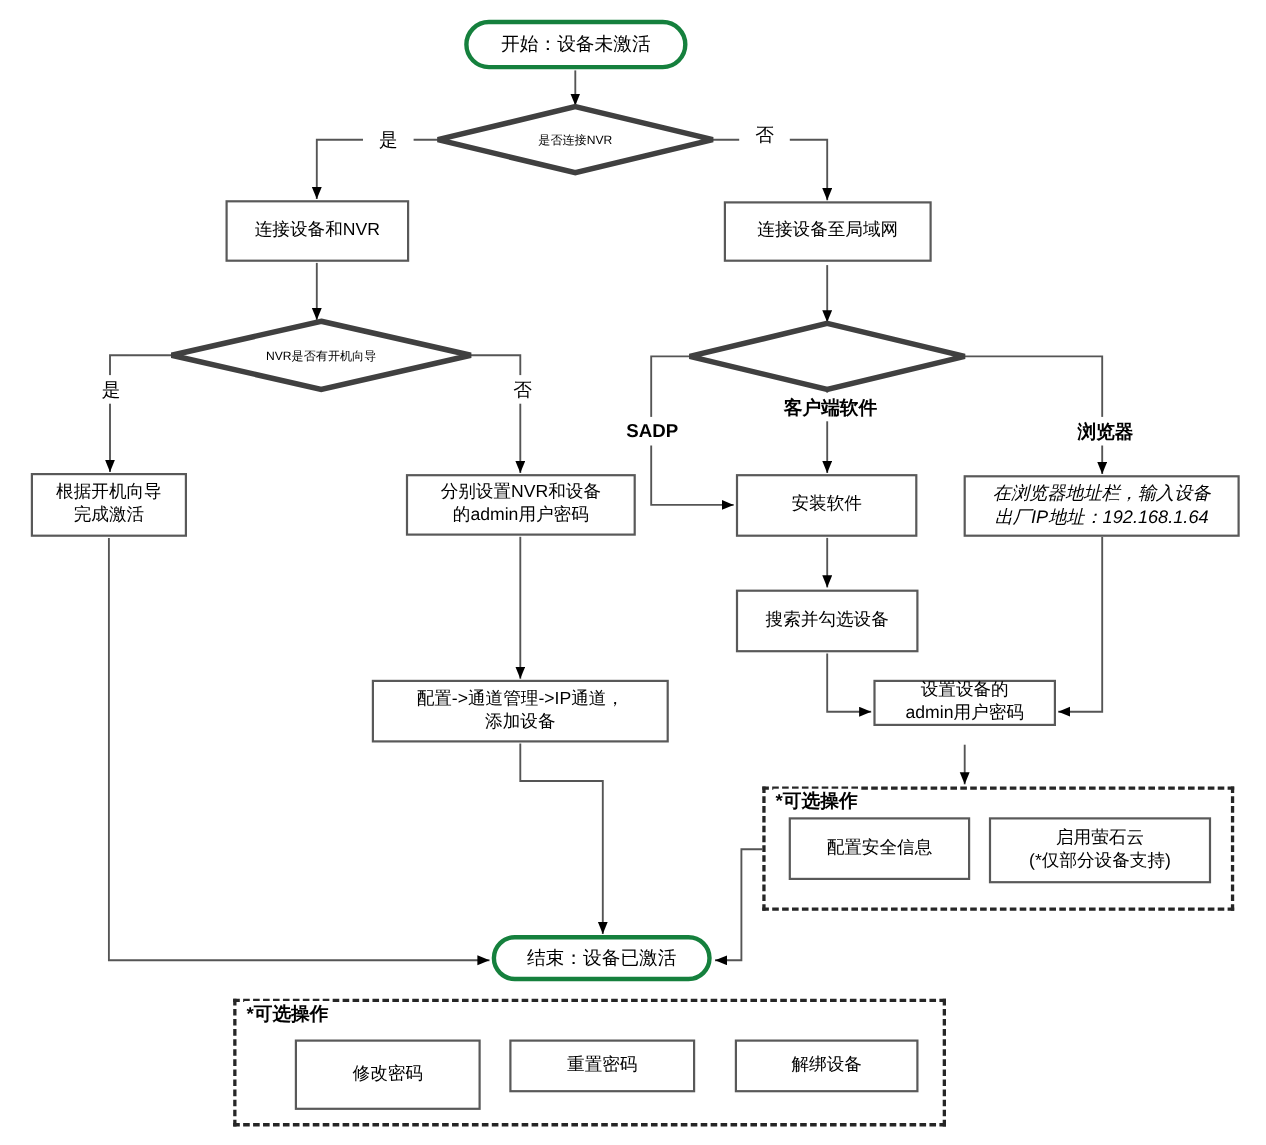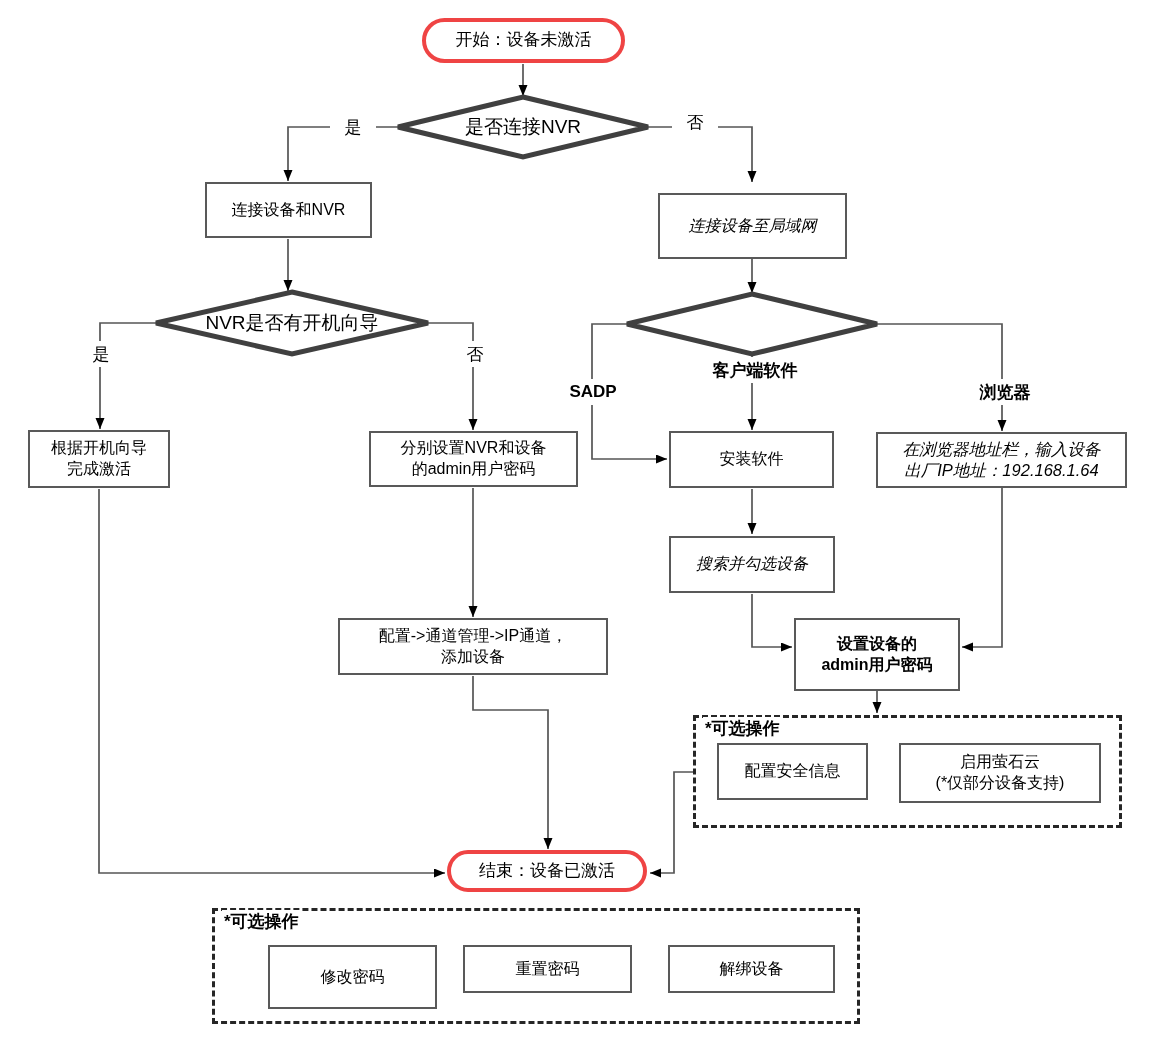"开始：设备未激活" .terminal { border: 4px solid #ef4444 -> 4px solid #15803d }
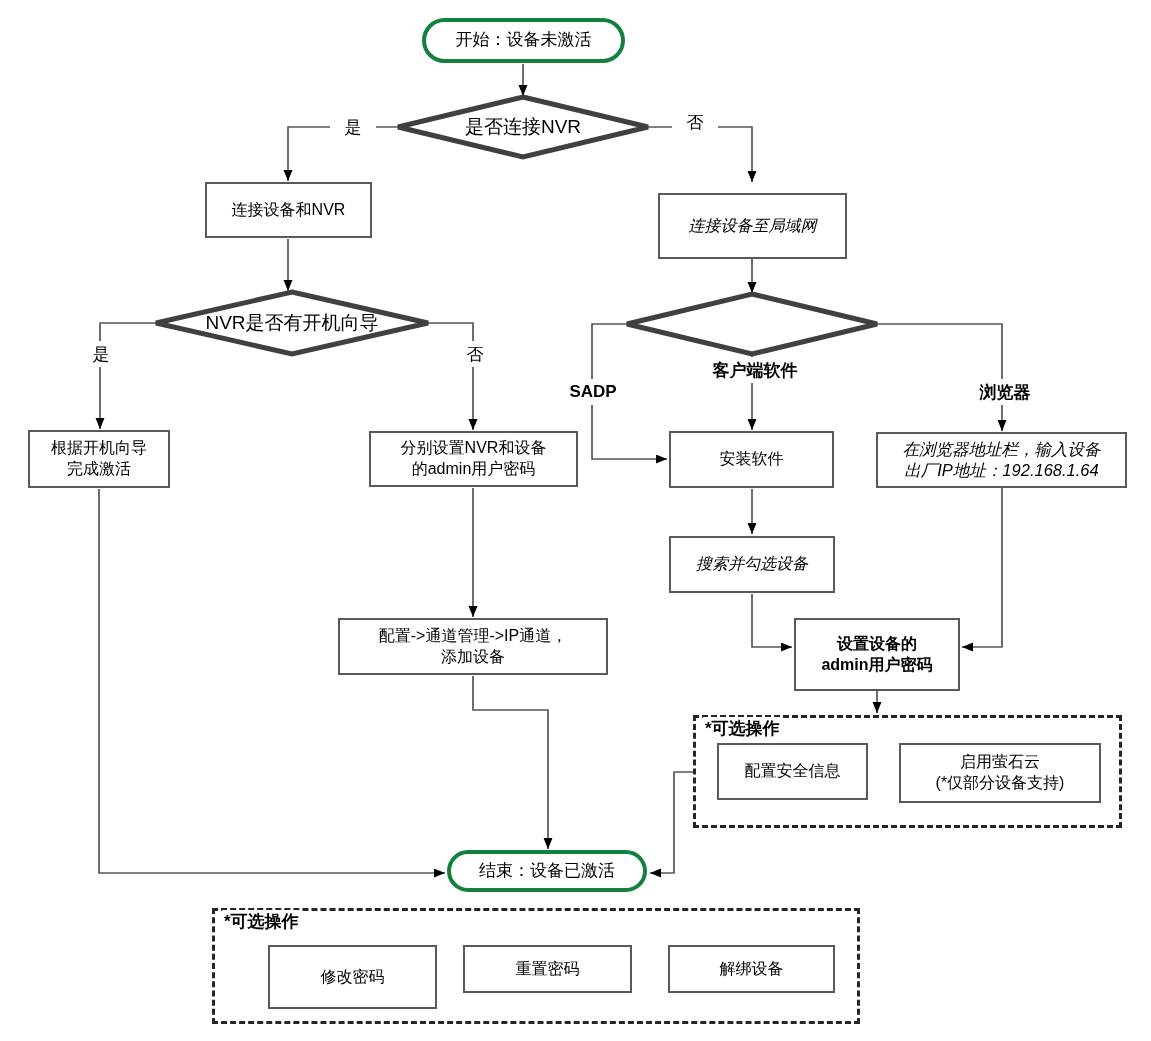"是否连接NVR" .dtext { font-size: 19px -> 11px }
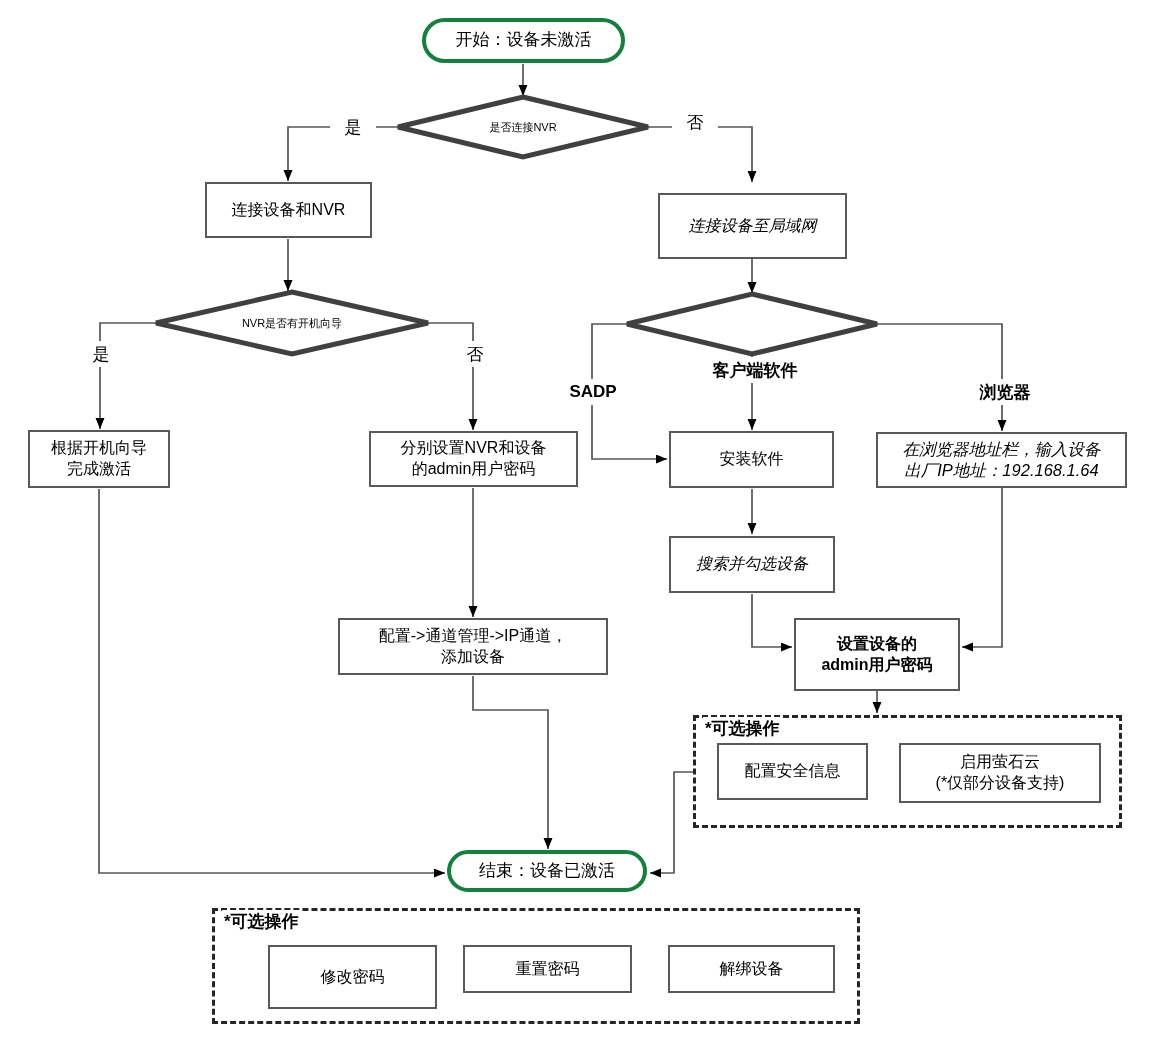"连接设备至局域网" div.node { font-style: italic -> none; height: 66px -> 55px; top: 193px -> 183px }
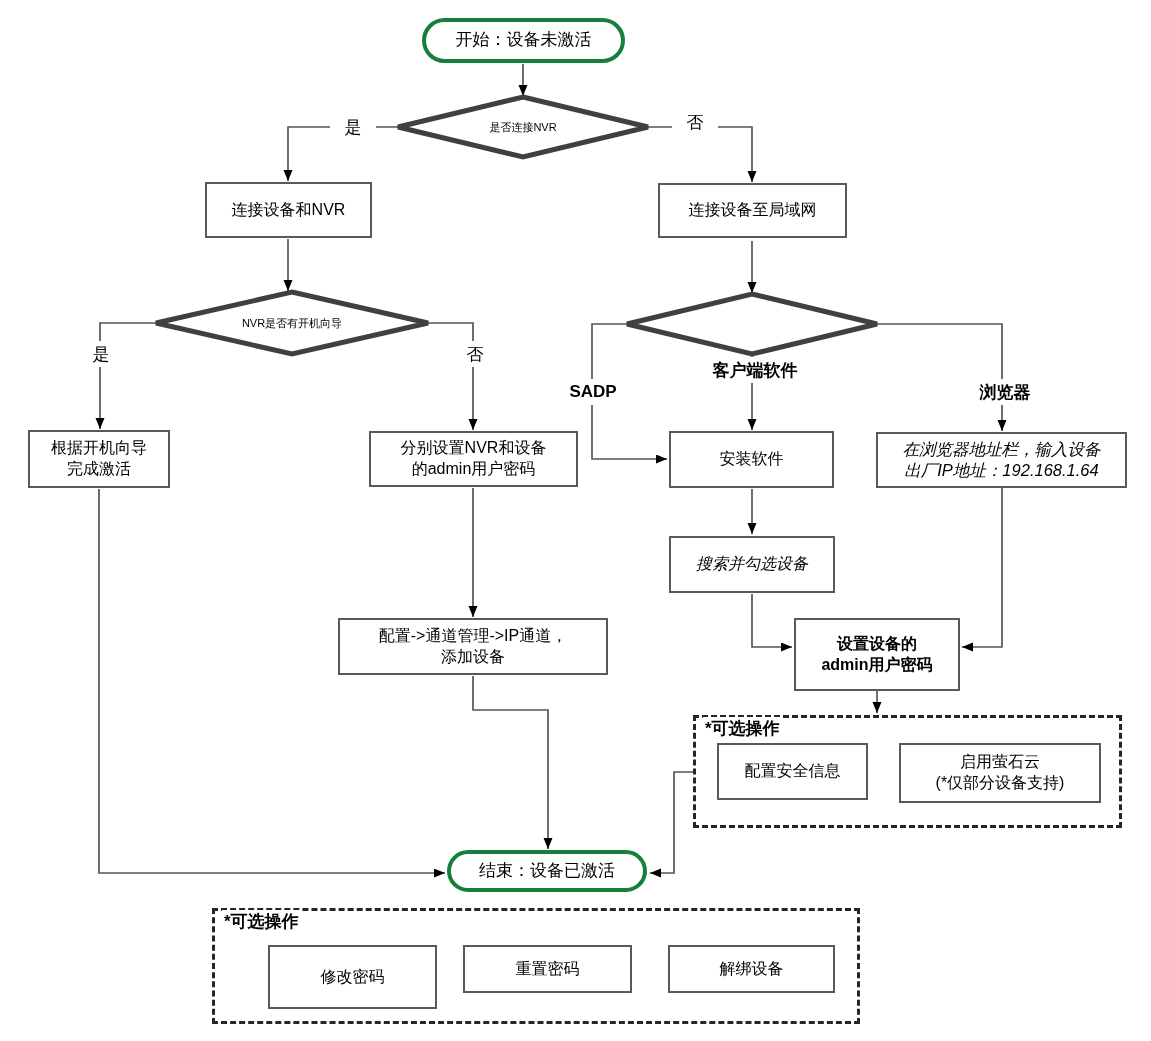"搜索并勾选设备" div.node { font-style: italic -> none }
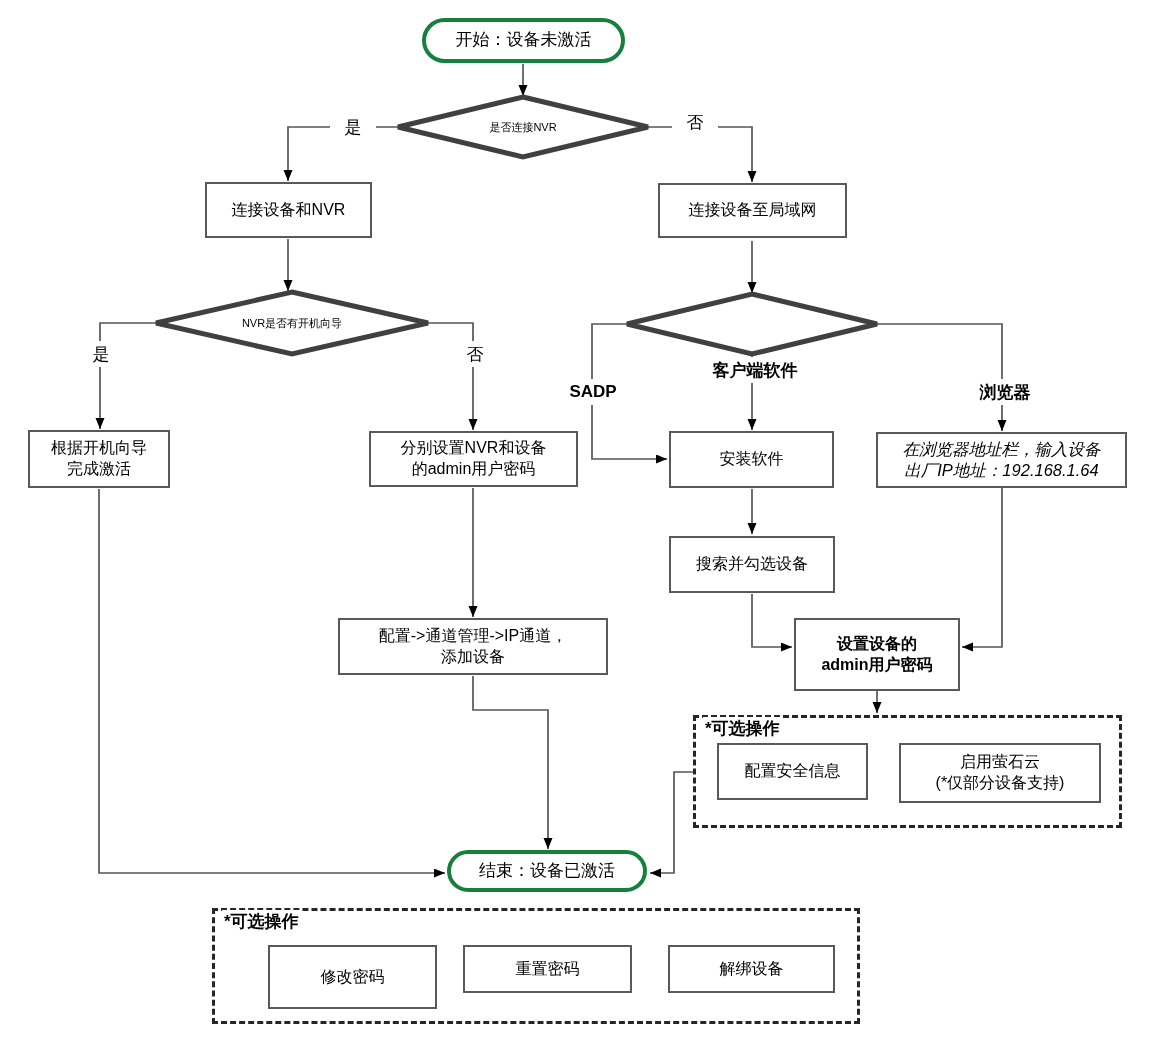"设置设备的" div.node { font-weight: bold -> none; height: 73px -> 42px }
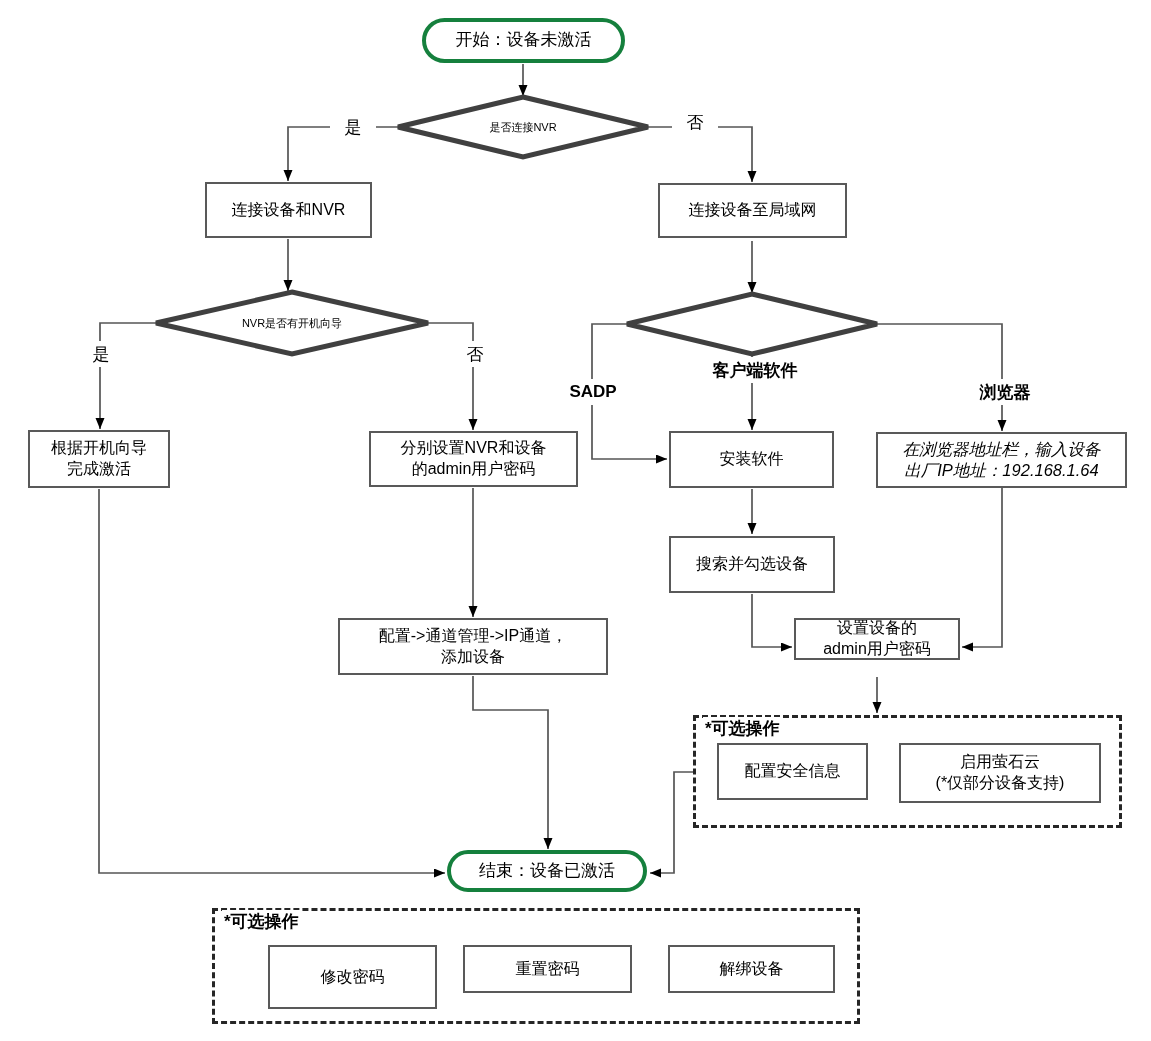"配置安全信息" div.node { width: 151px -> 165px }
